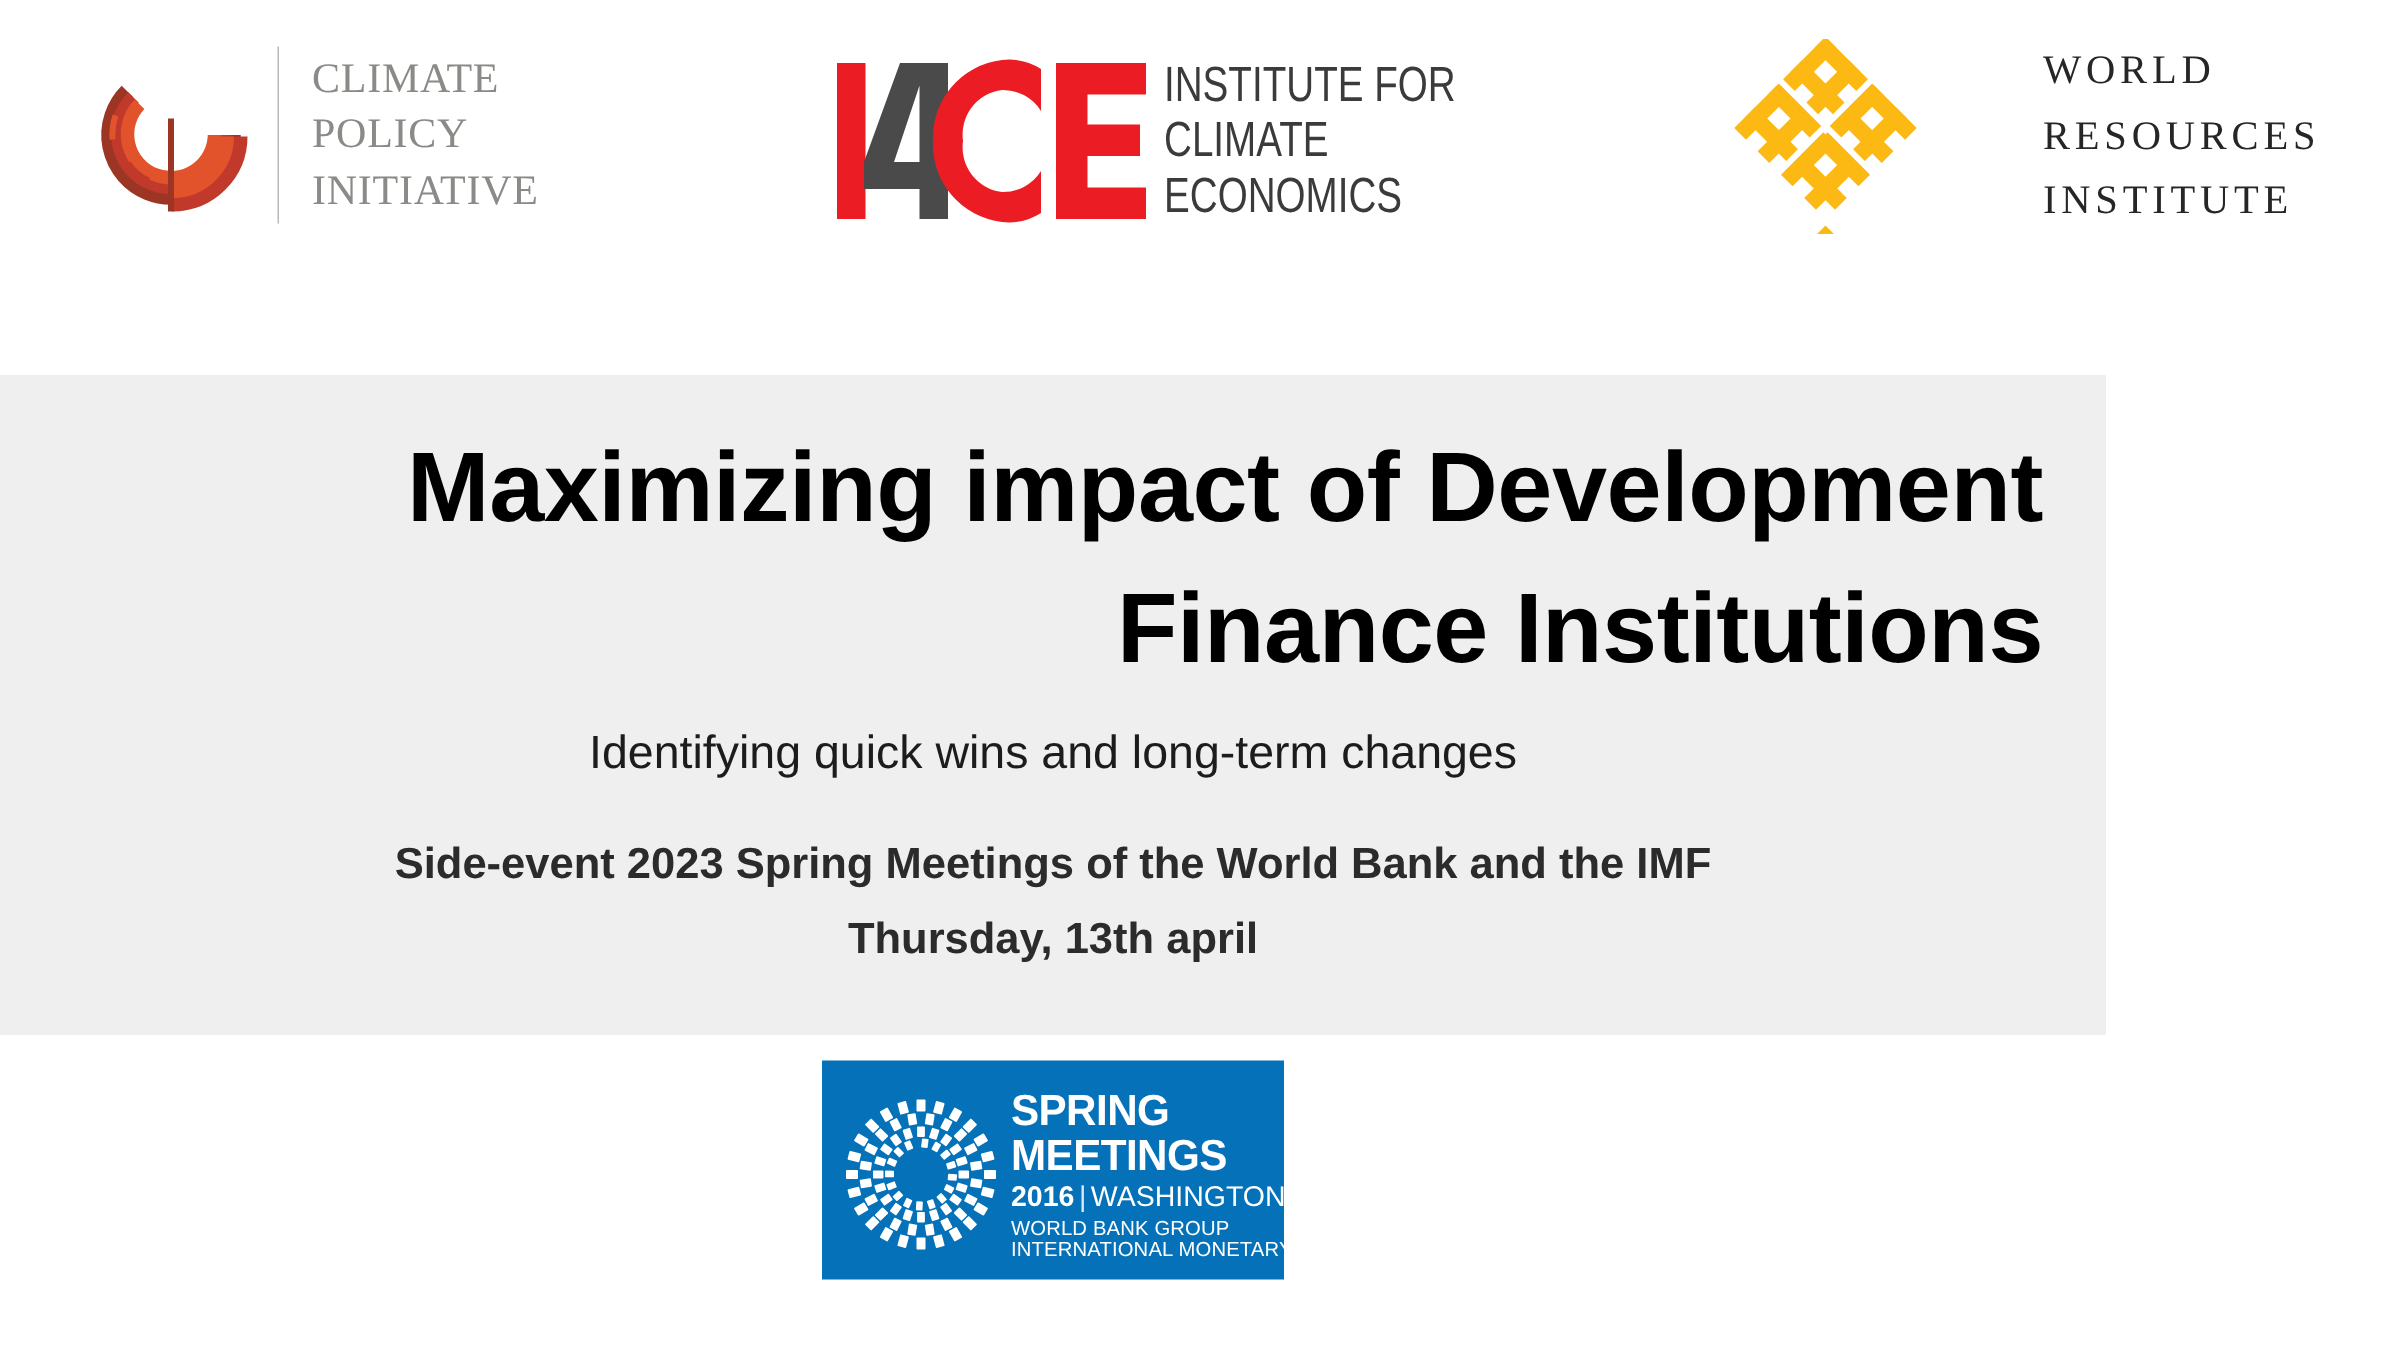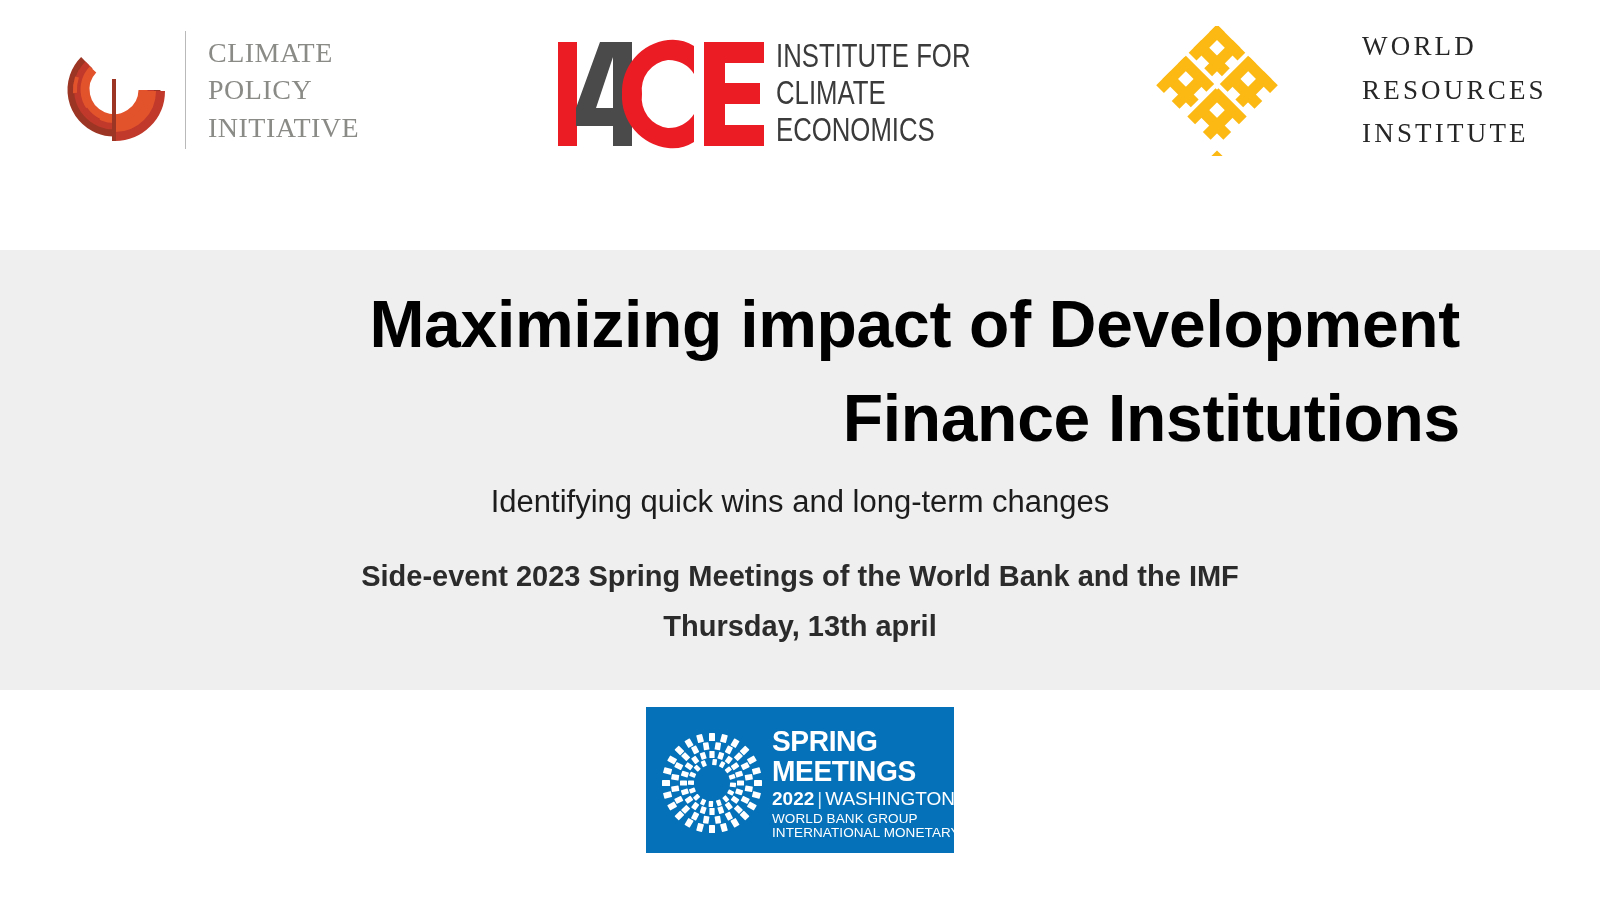"CLIMATE" .slide { width: 1600px -> 1404px }
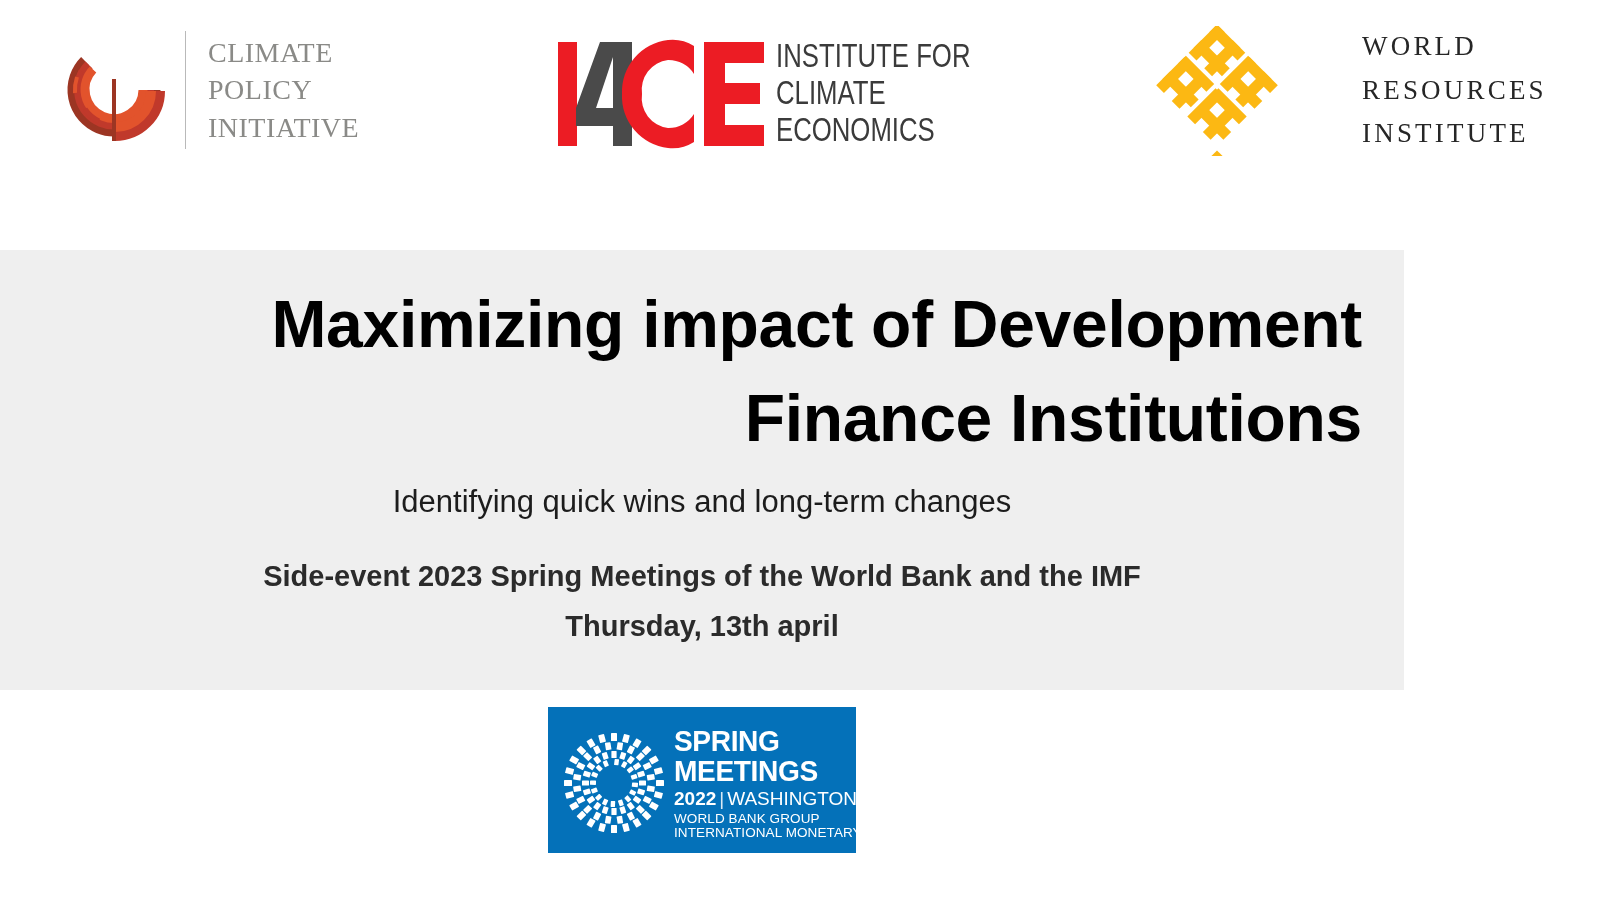"2022" span.sm-year { text: 2022 -> 2016 }
